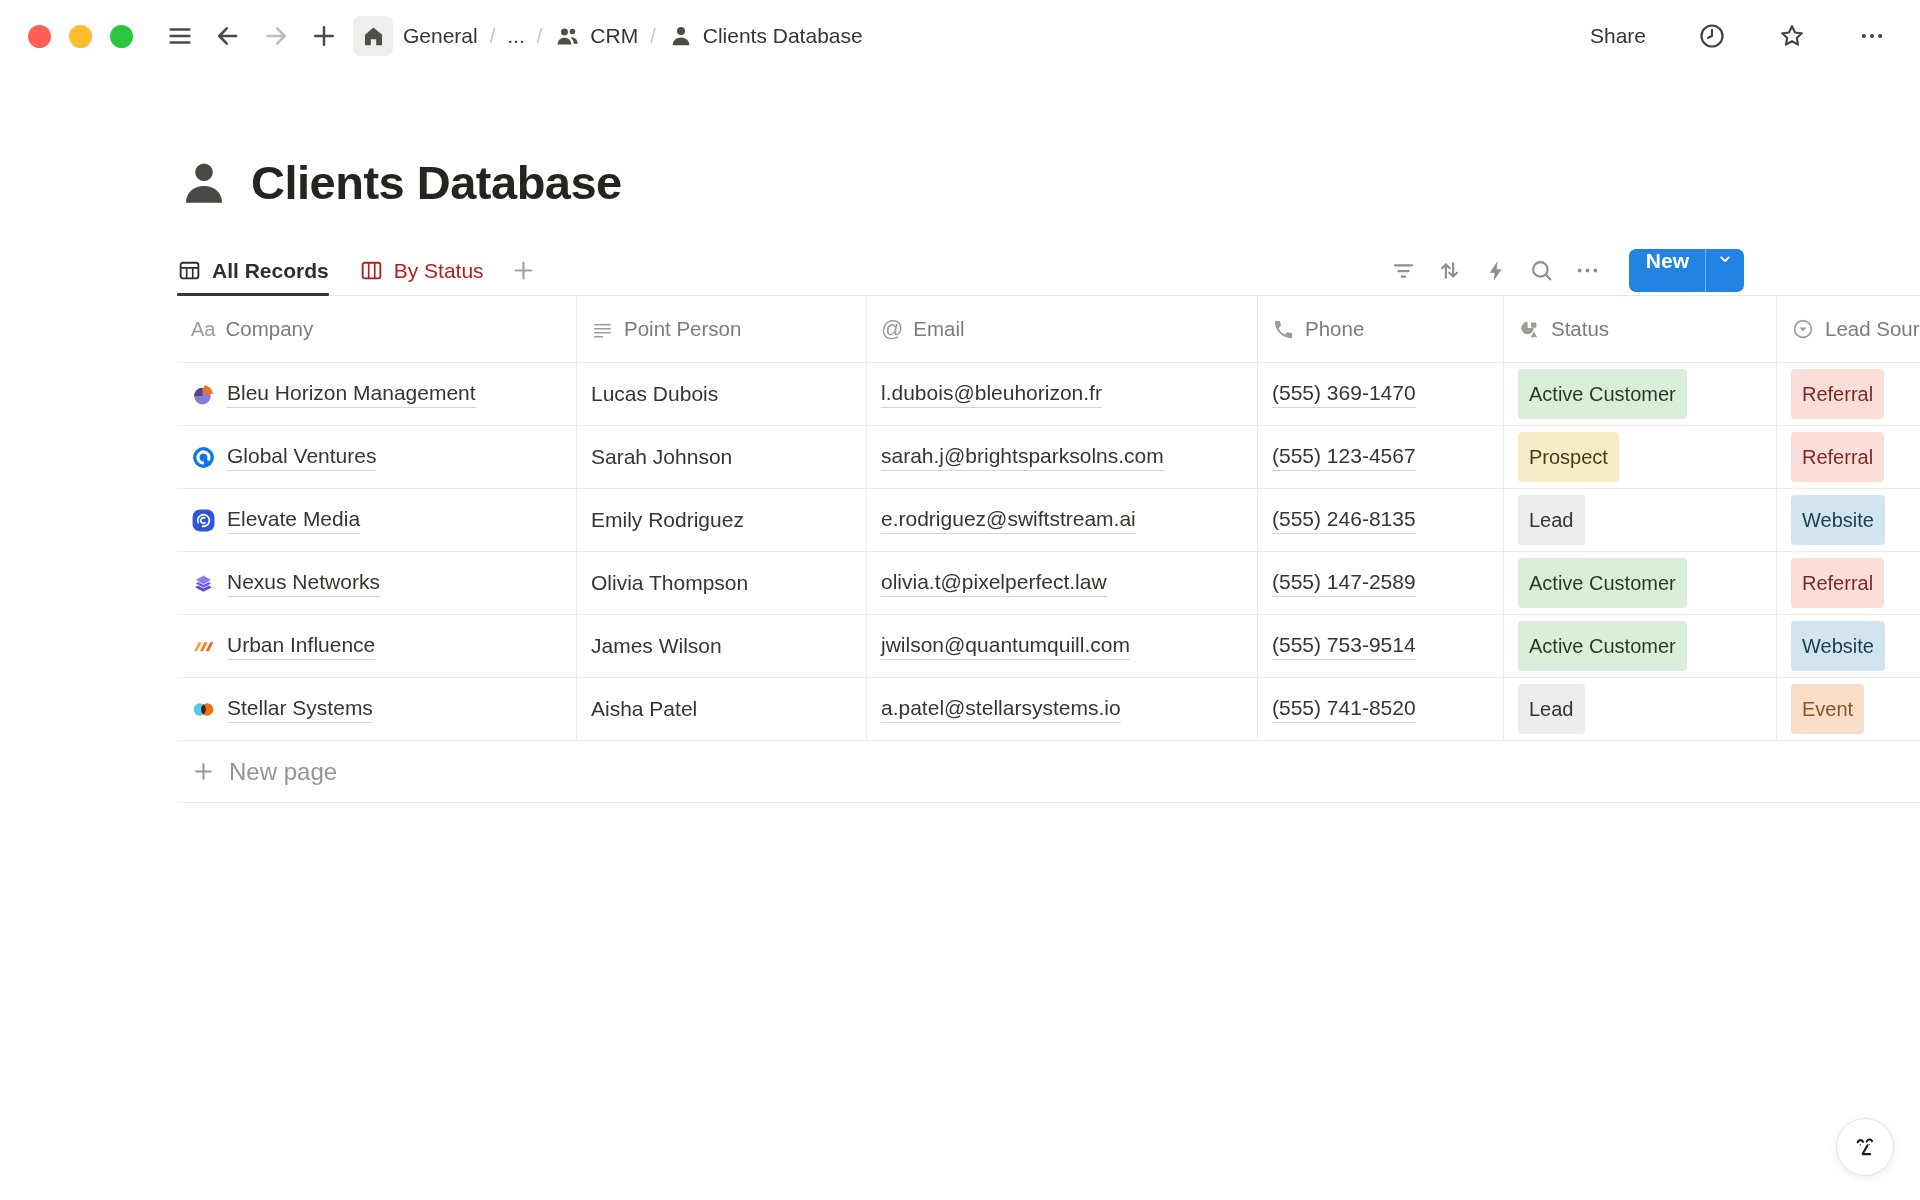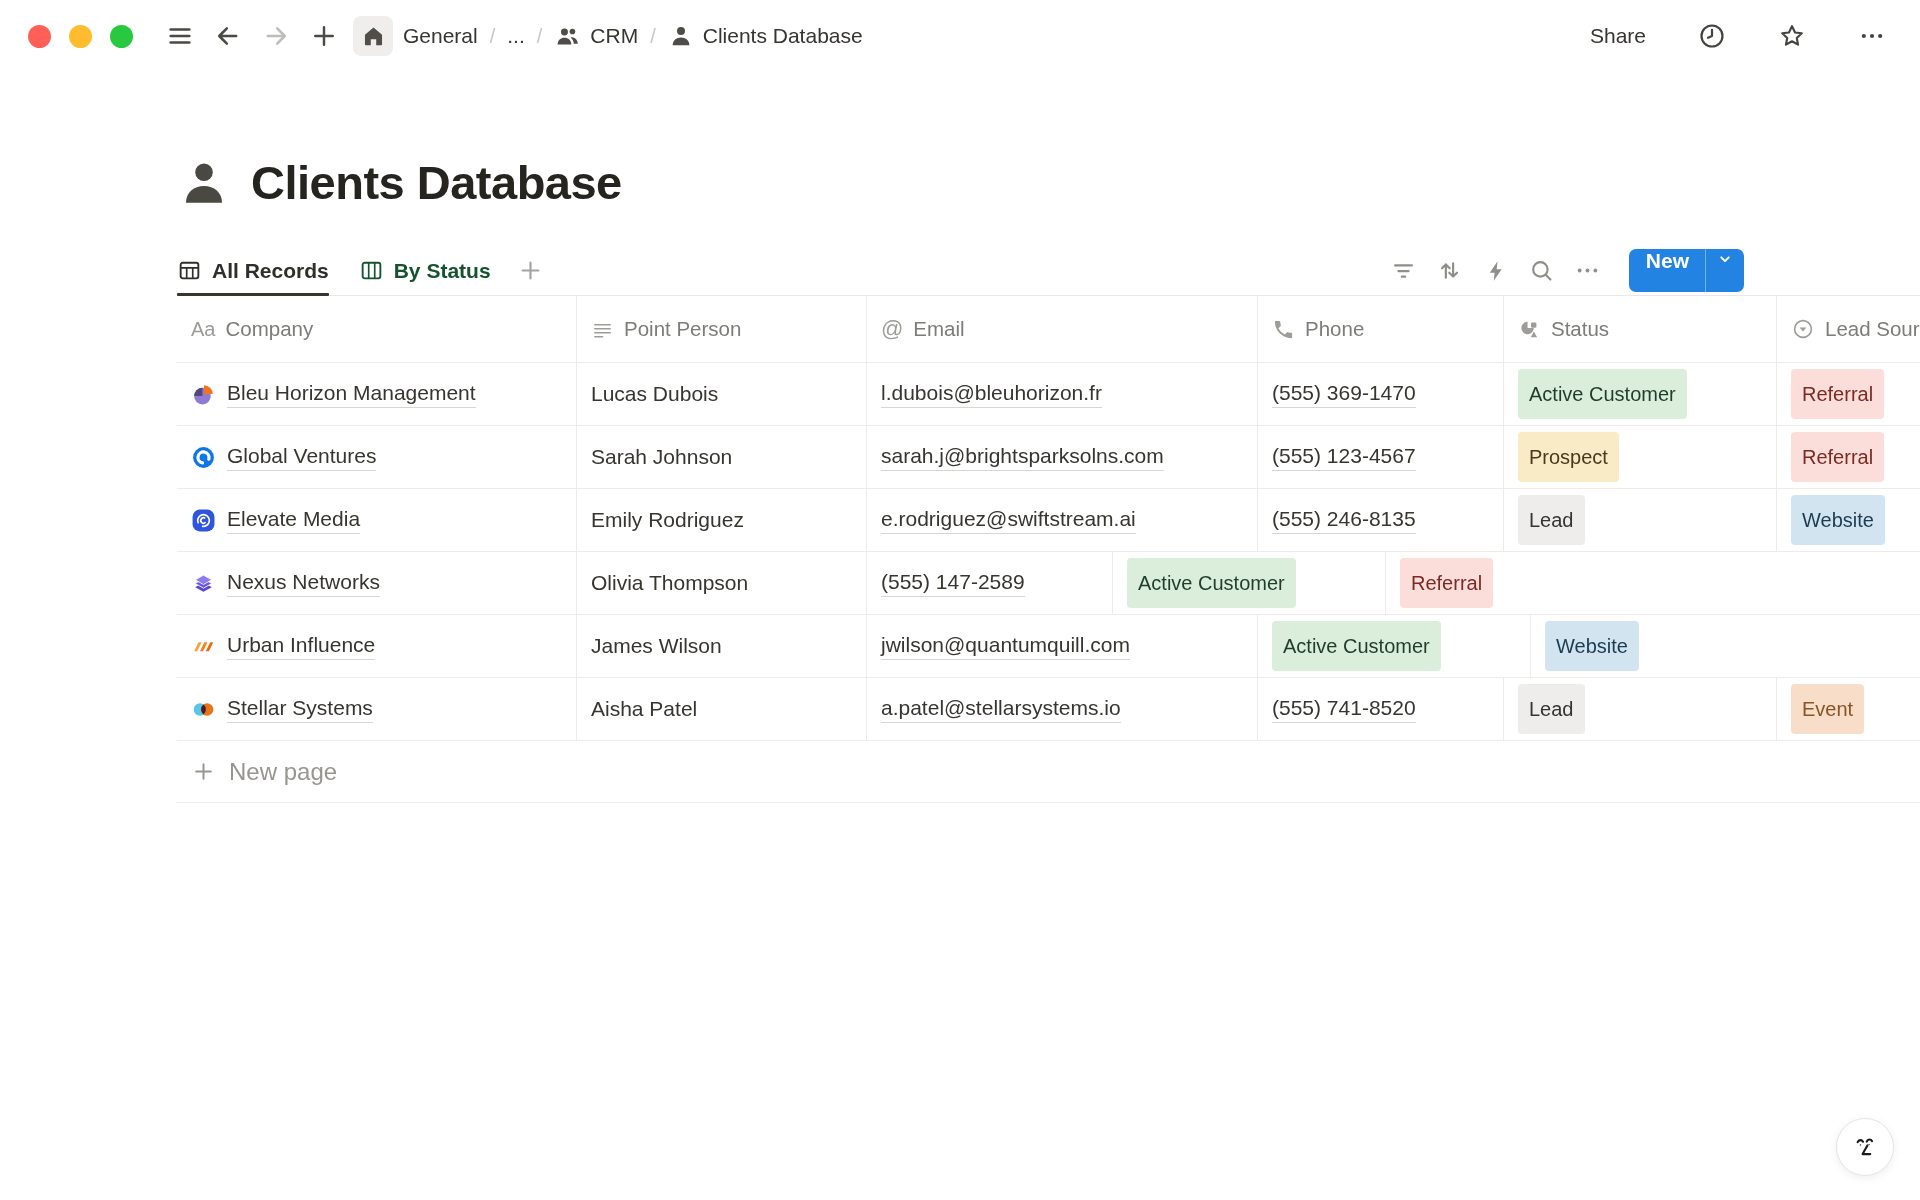"By Status" .tab { color: #14532d -> #b91c1c; font-weight: 700 -> 400 }
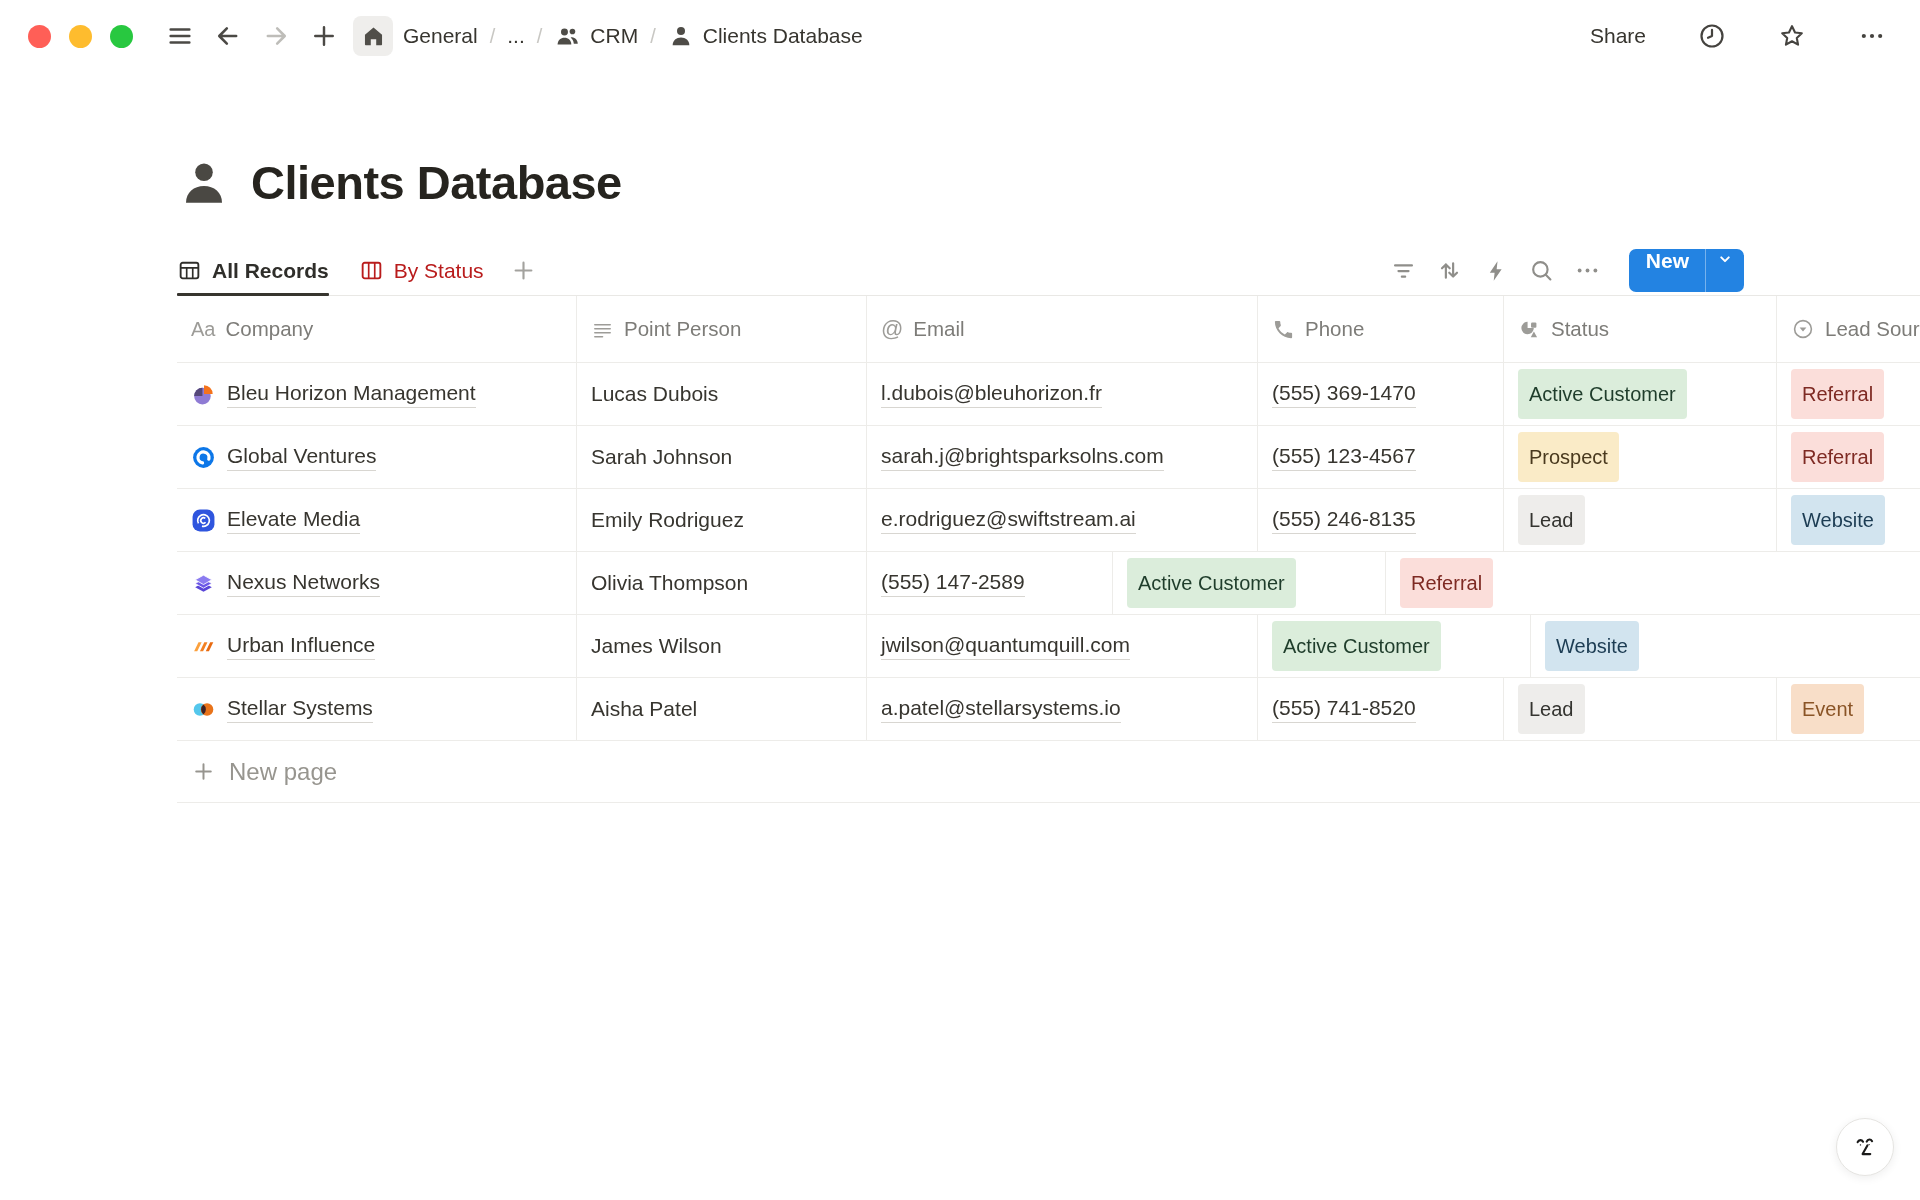"olivia.t@pixelperfect.law" div.td { html: none -> <div> <span>olivia.t@pixelperfect.law</span> </div> }
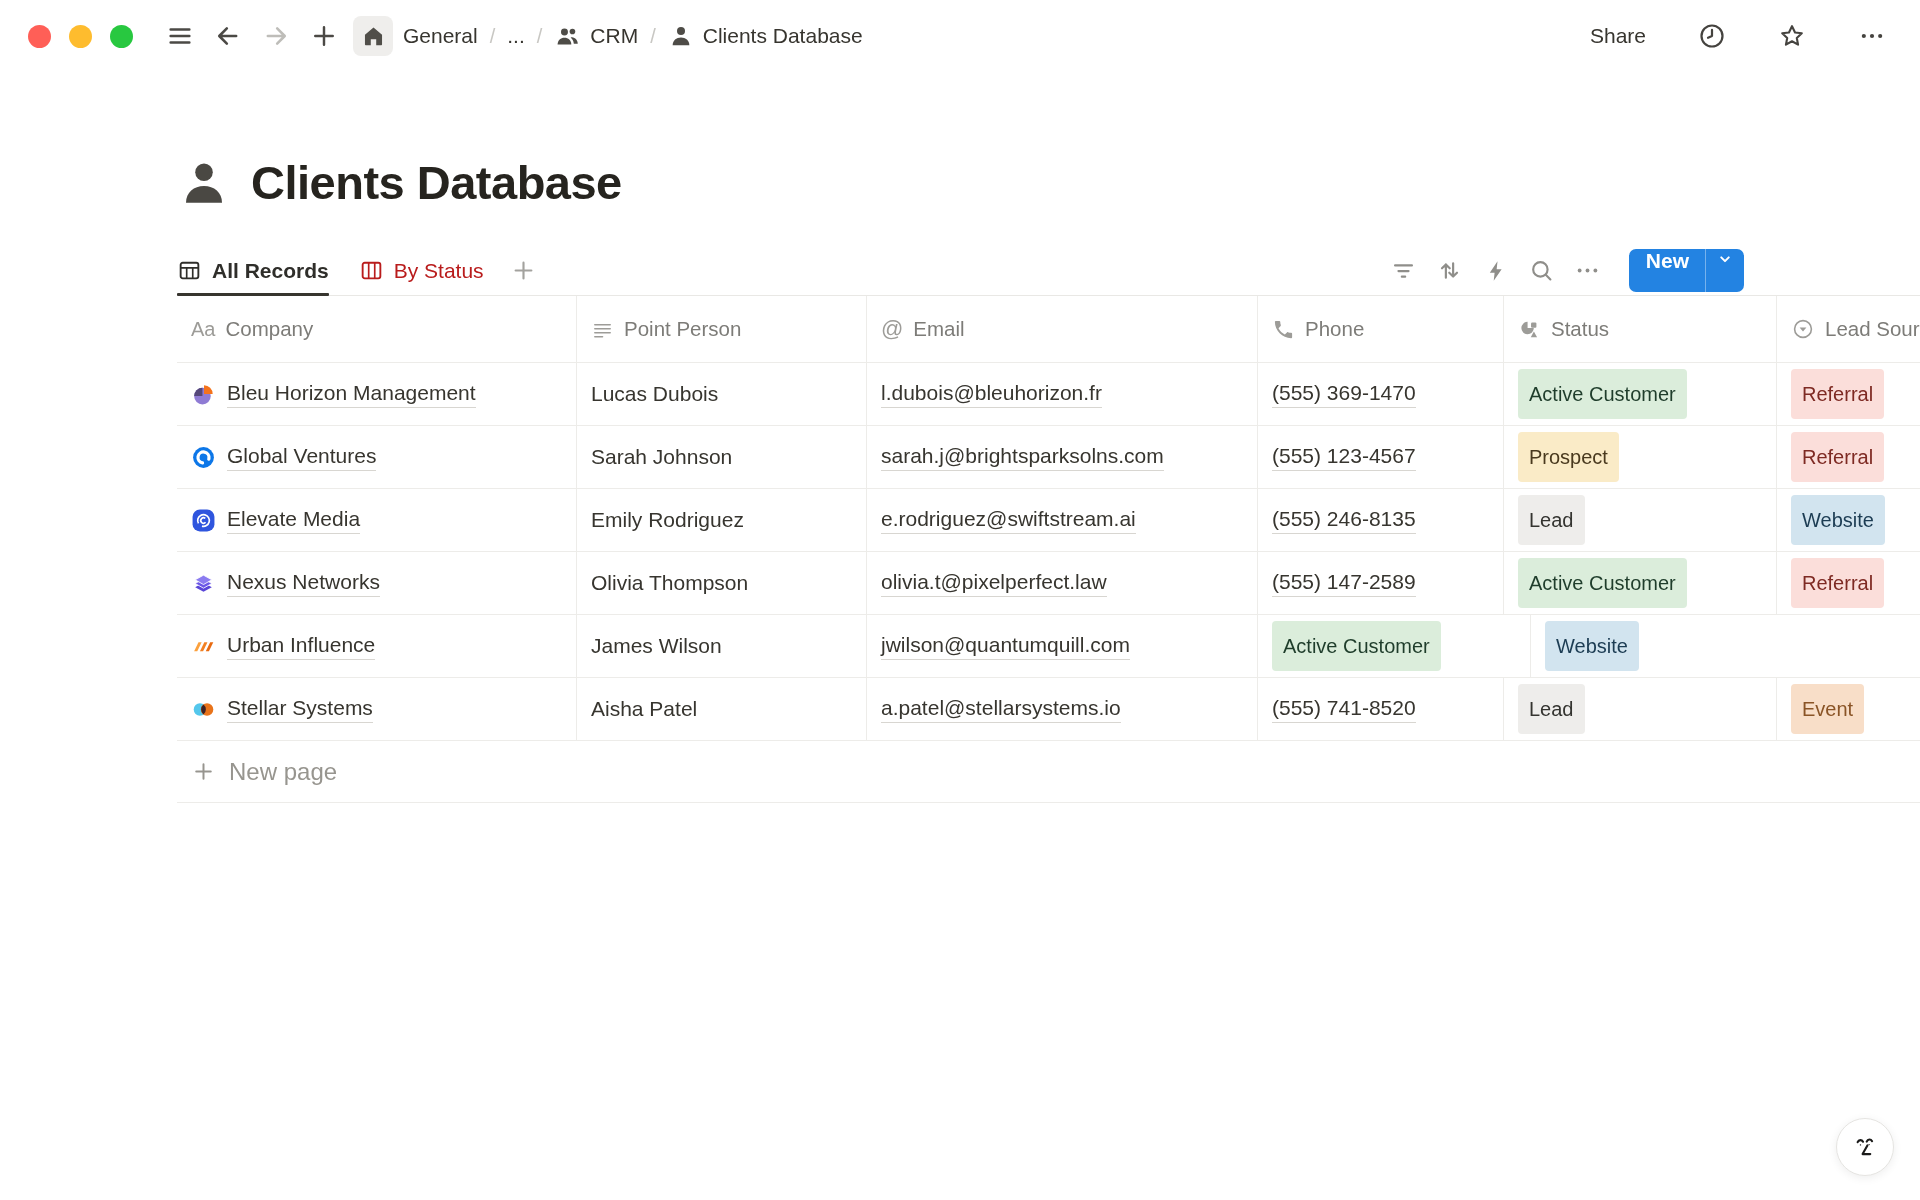"(555) 753-9514" div.td { html: none -> <div> <span>(555) 753-9514</span> </div> }
